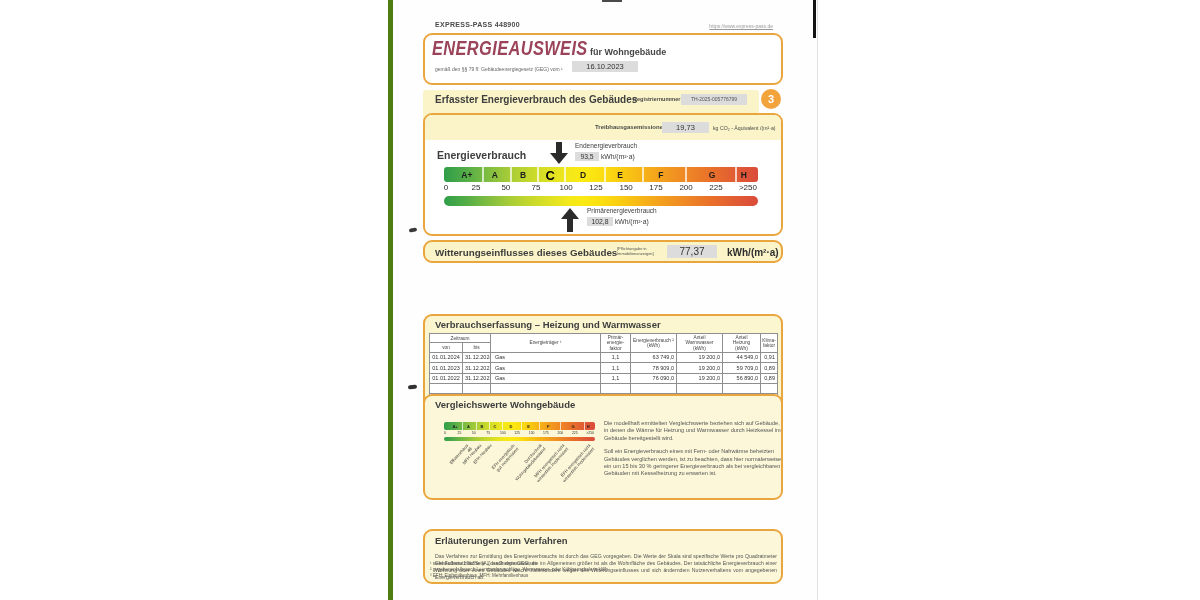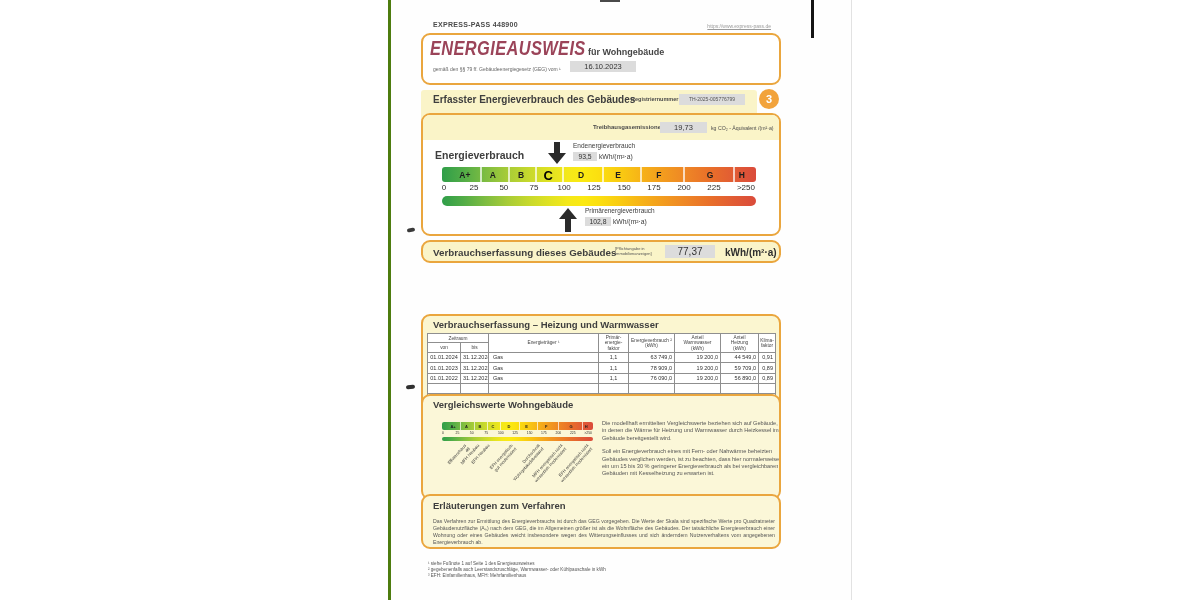"ENERGIEAUSWEIS" .page { border-left: 3px solid #4d7c0f -> 5px solid #4d7c0f; padding-left: 36px -> none }
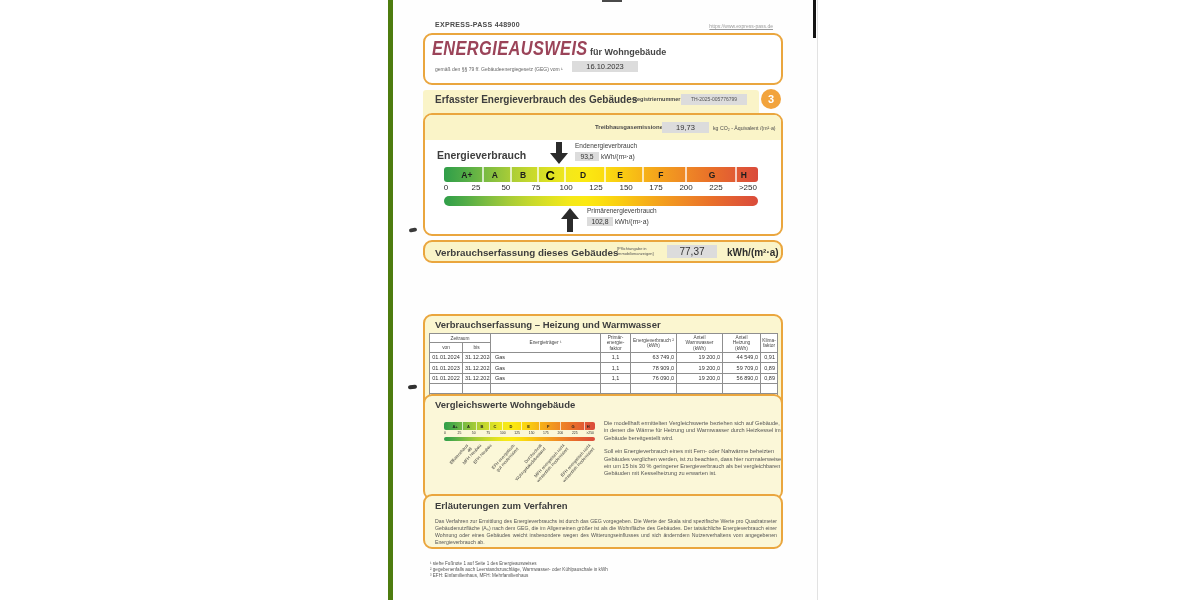"Verbrauchserfassung dieses Gebäudes" div.abs { text: Verbrauchserfassung -> Witterungseinflusses }
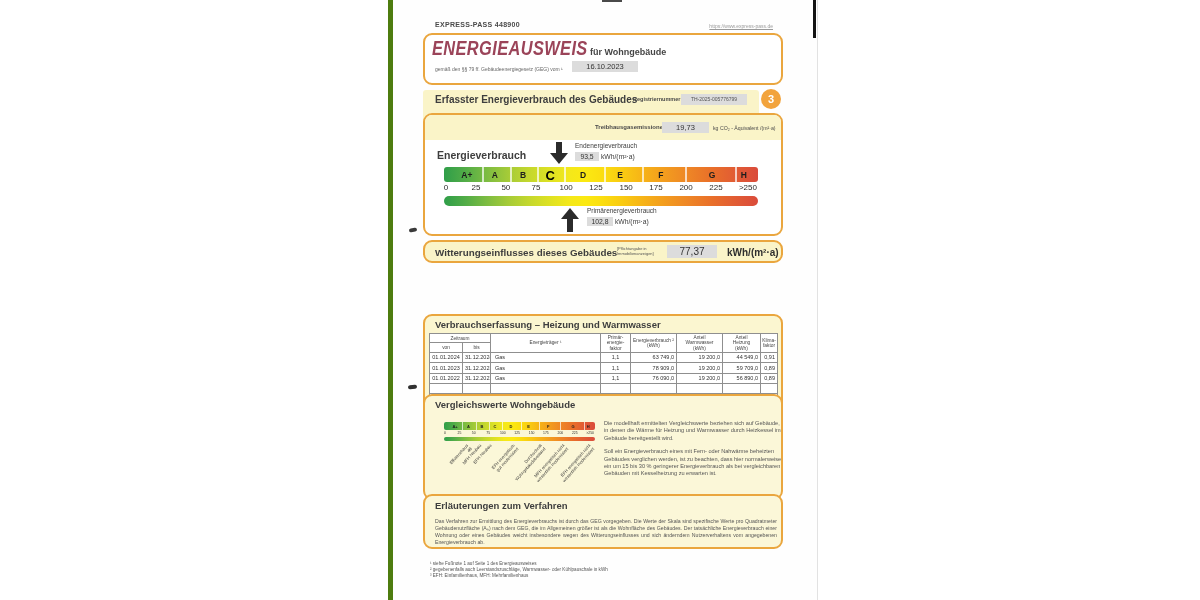"Erläuterungen zum Verfahren" .met-box { top: 494px -> 529px }
